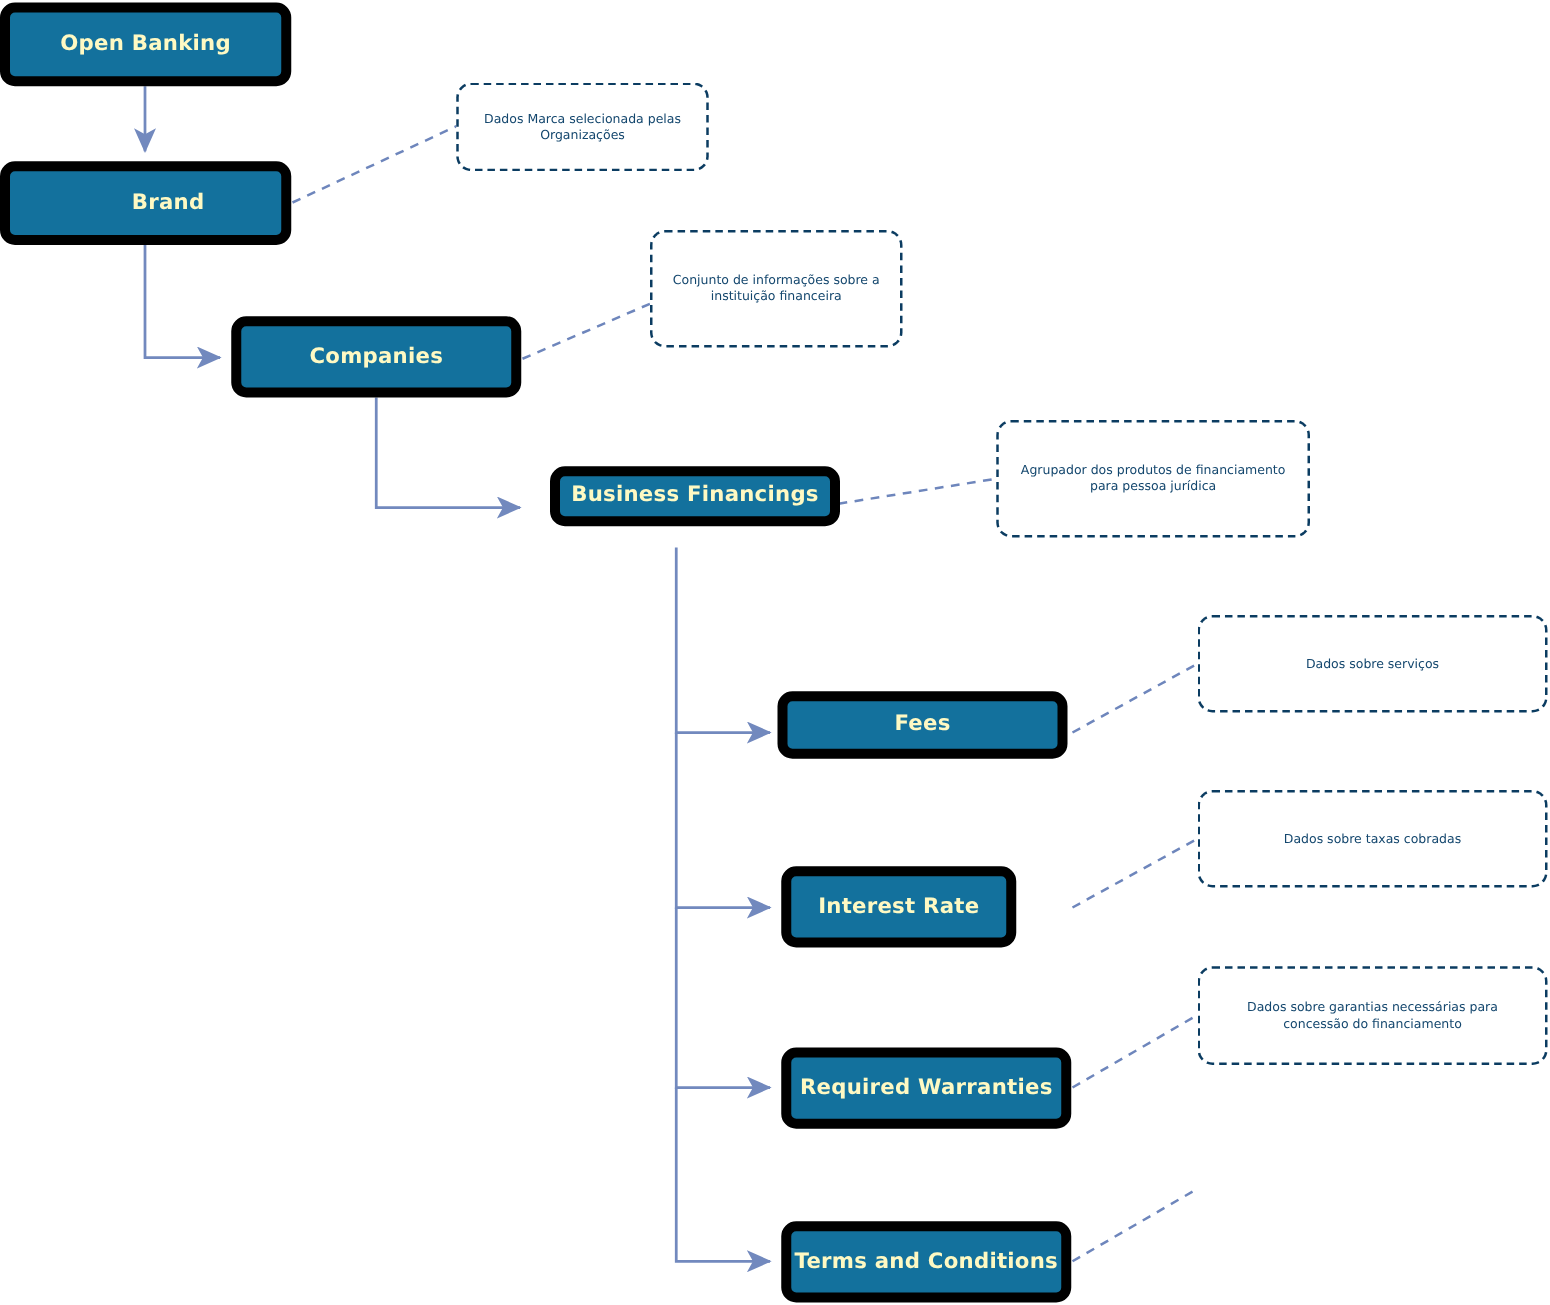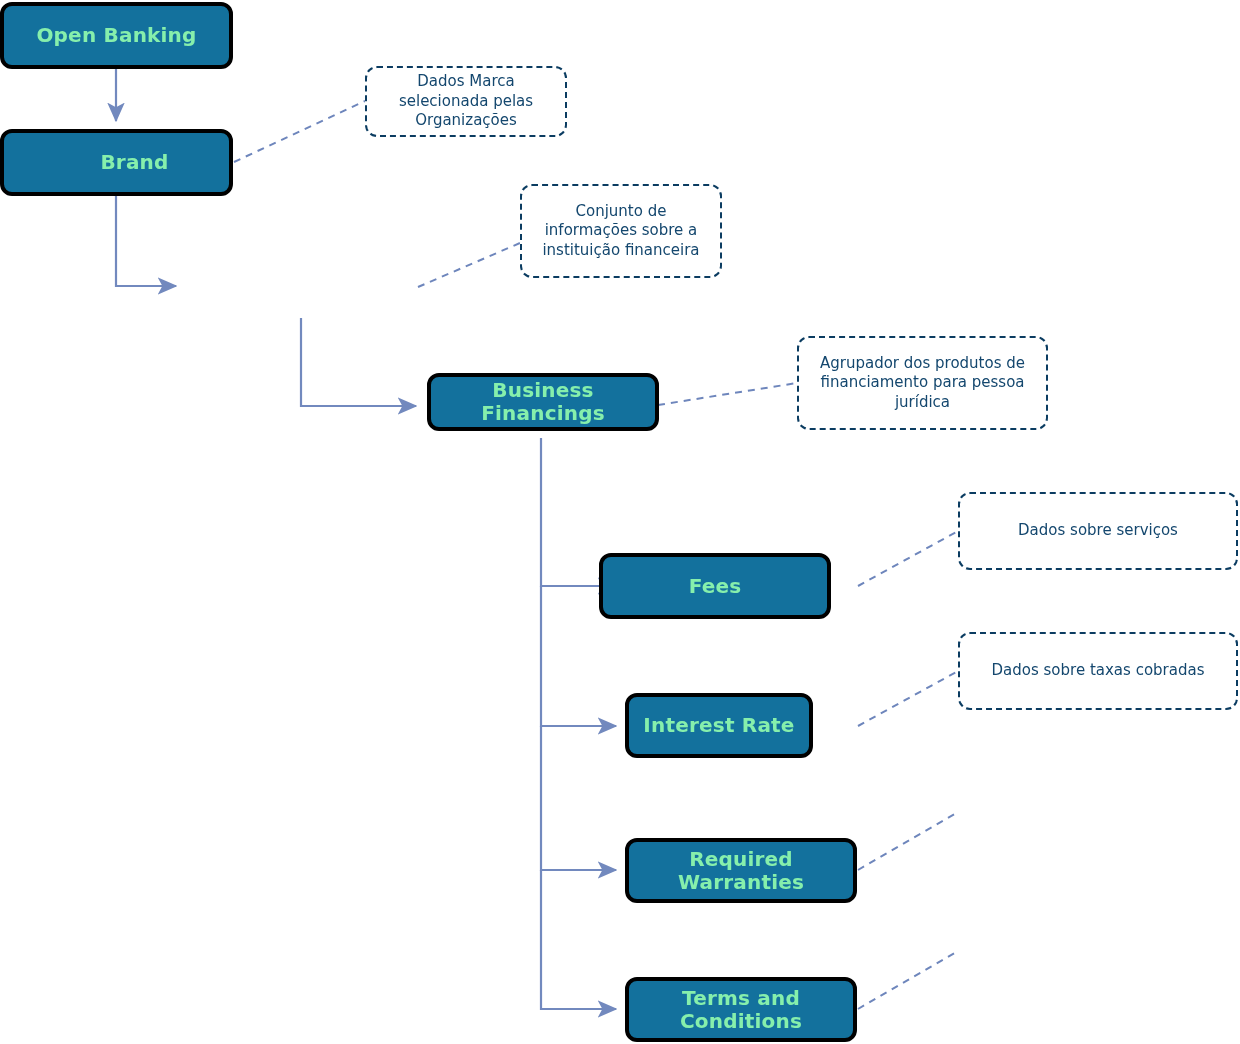"Open Banking" .node { border: 4px solid #000000 -> 8px solid #000000; color: #86efac -> #fef9c3; font-size: 20px -> 17px }
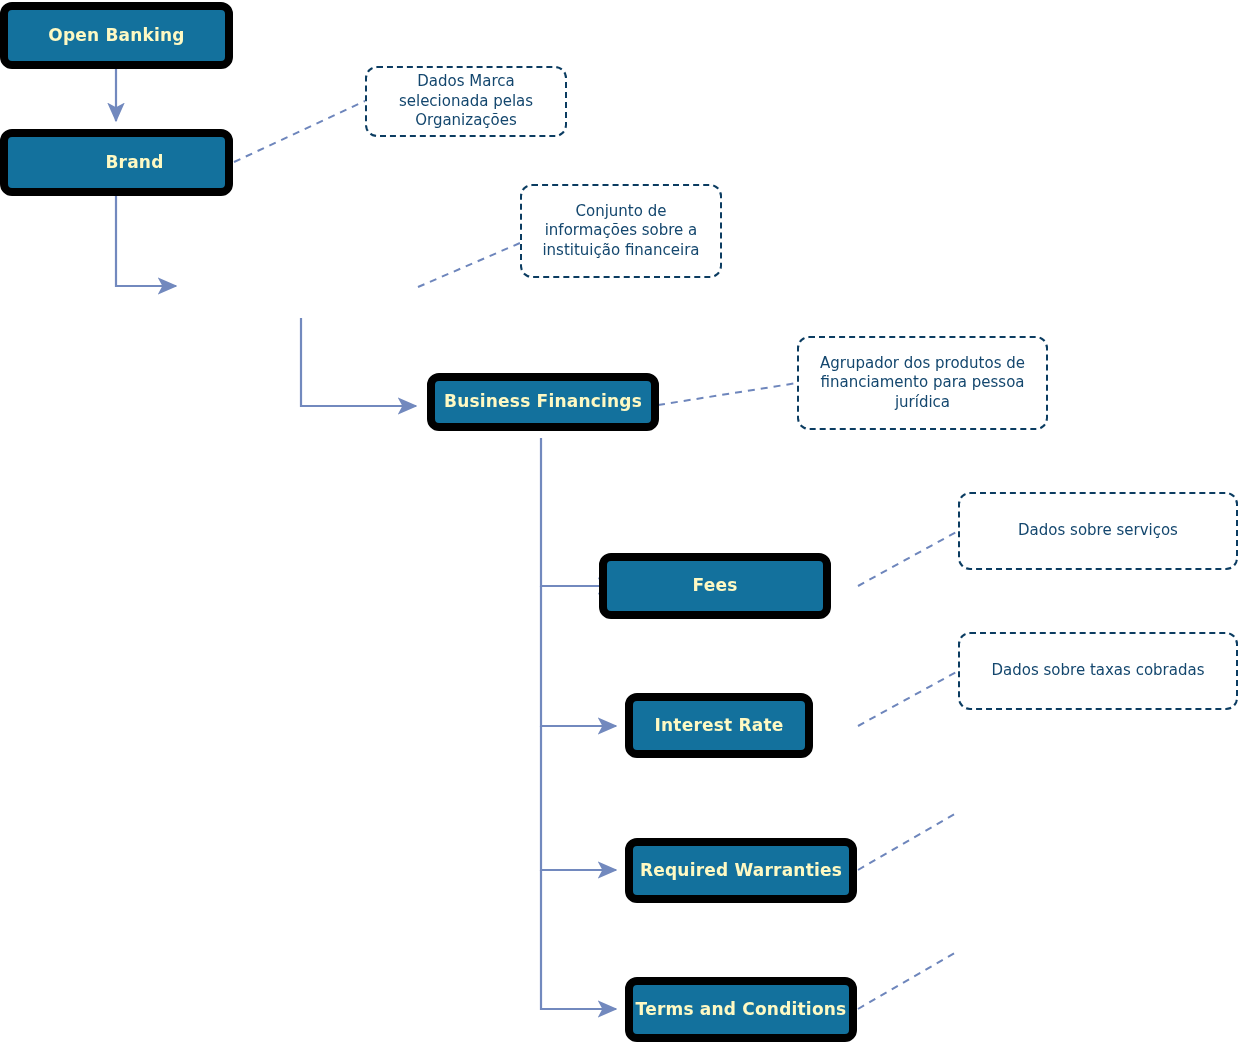"Dados Marca selecionada pelas" .note { font-size: 15px -> 10px }
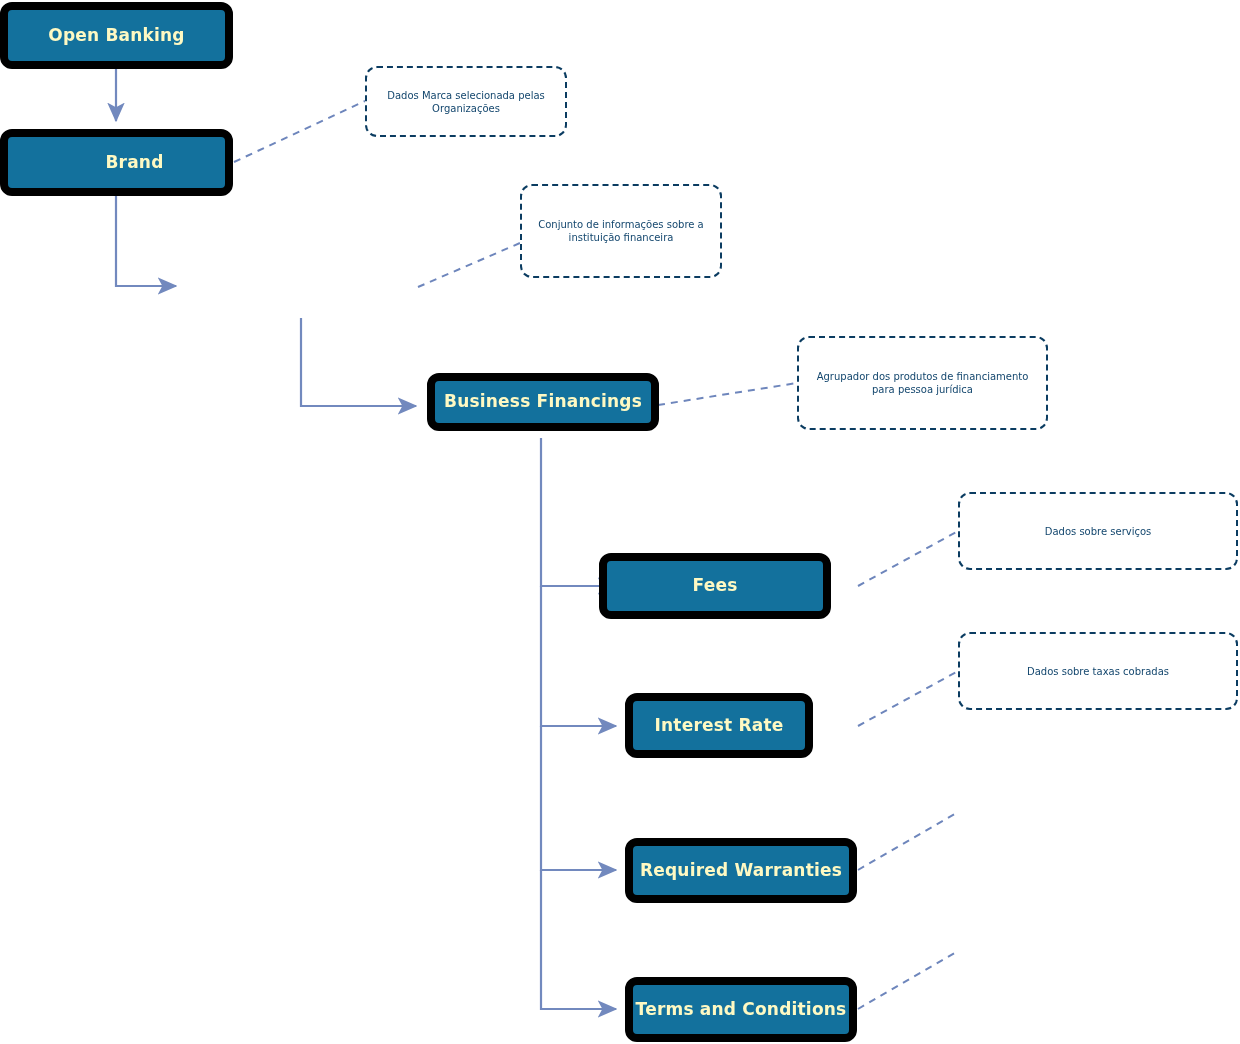"Companies" div.node { html: none -> <div> <span>Companies</span> </div> }
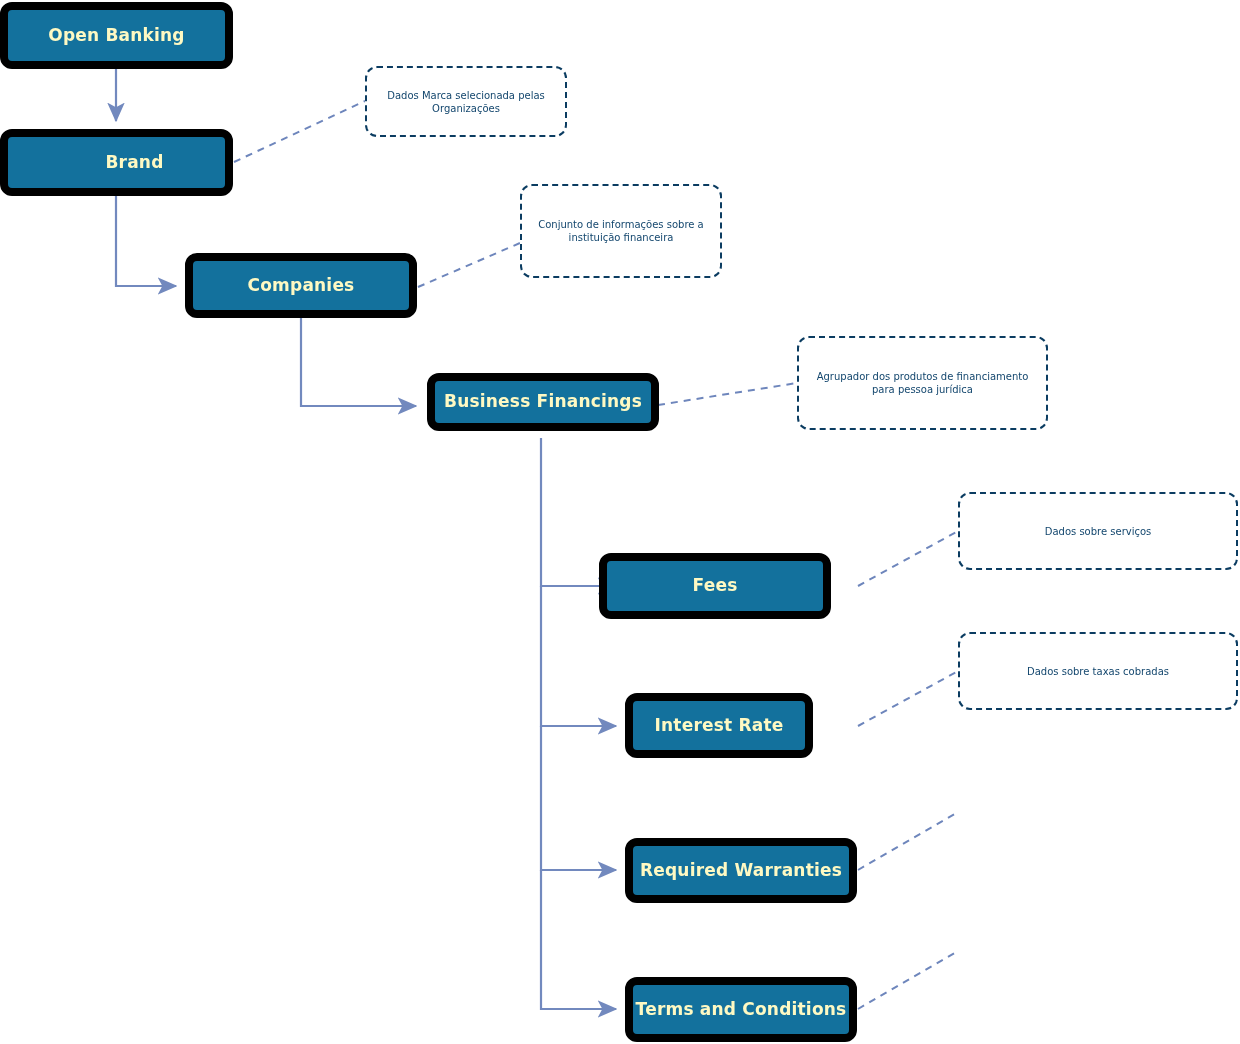"Business Financings" div.node { height: 58px -> 48px; left: 427px -> 440px }
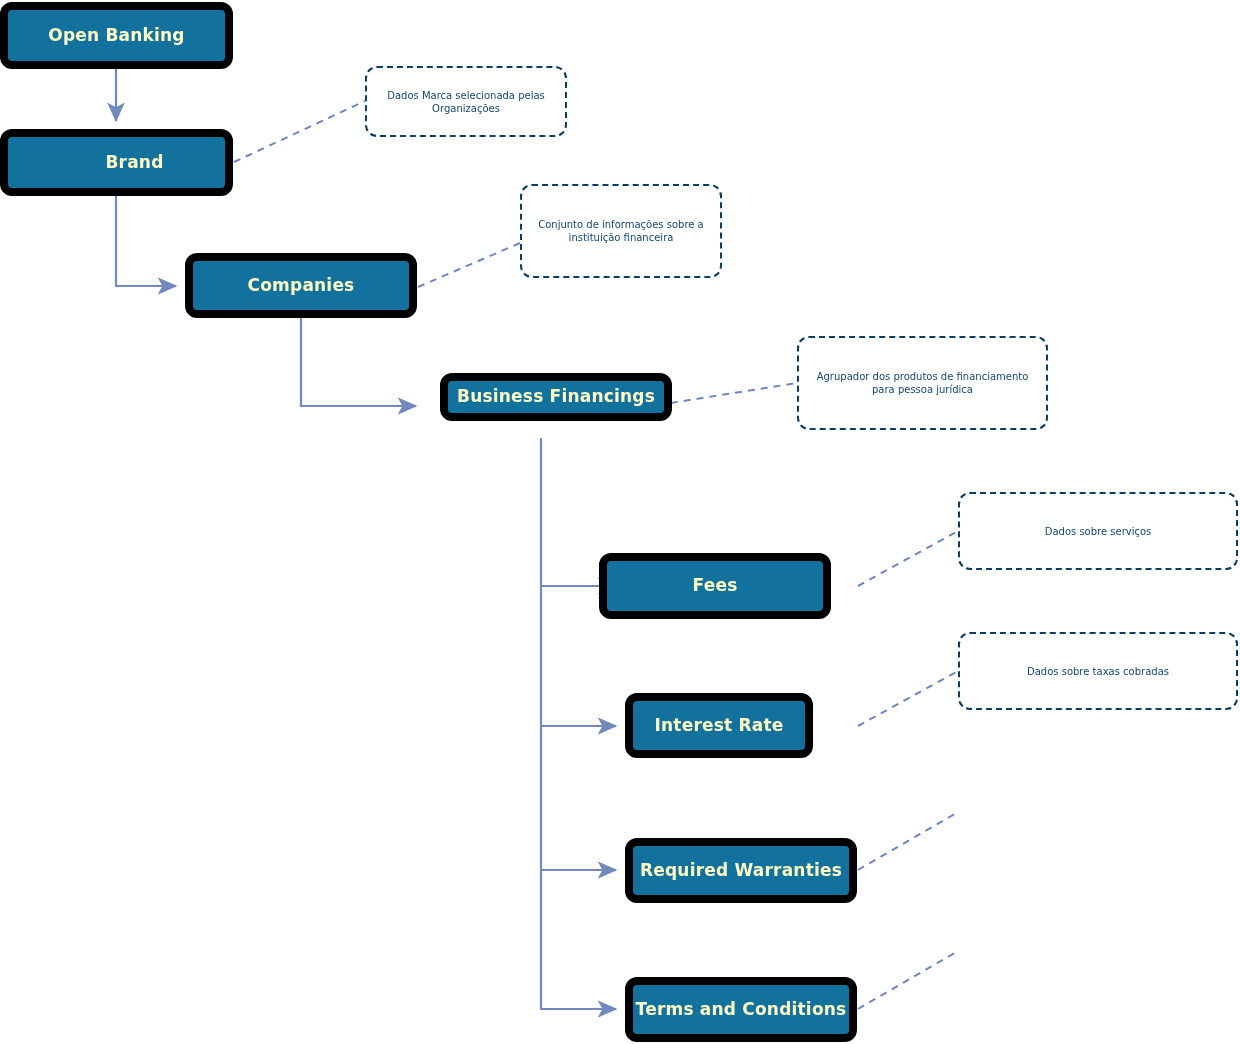"Fees" div.node { height: 66px -> 54px; left: 599px -> 622px }
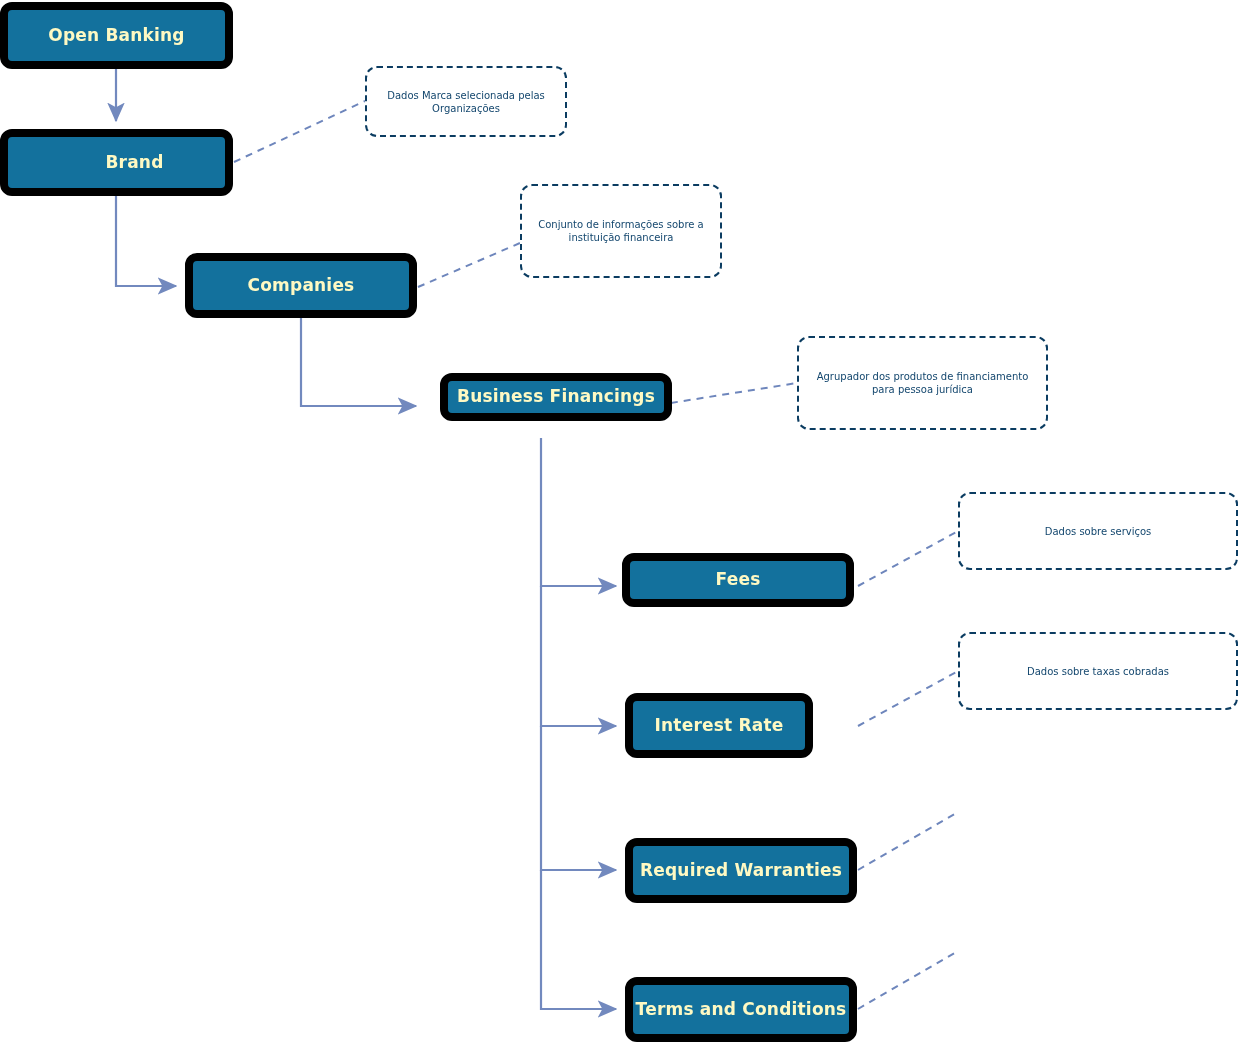"Dados sobre garantias necessárias para" div.note { html: none -> <div> <span>Dados sobre garantias necessárias para concessão do financiamento</span> </div> }
